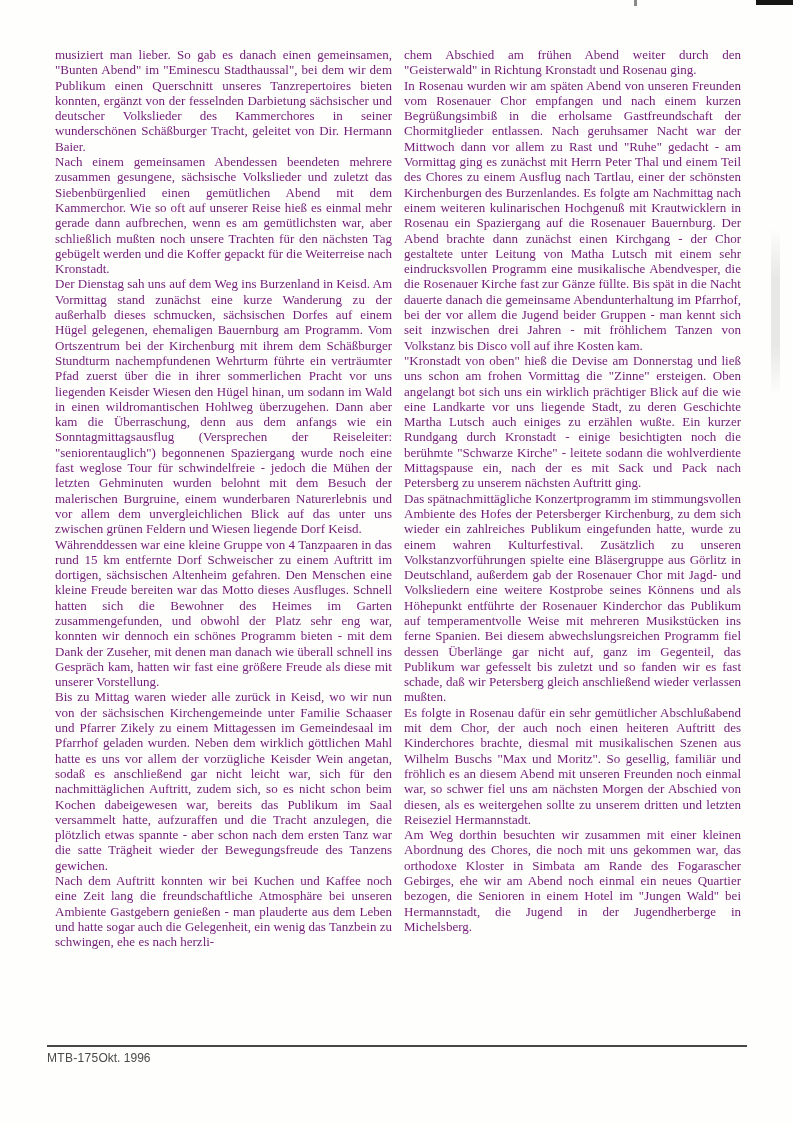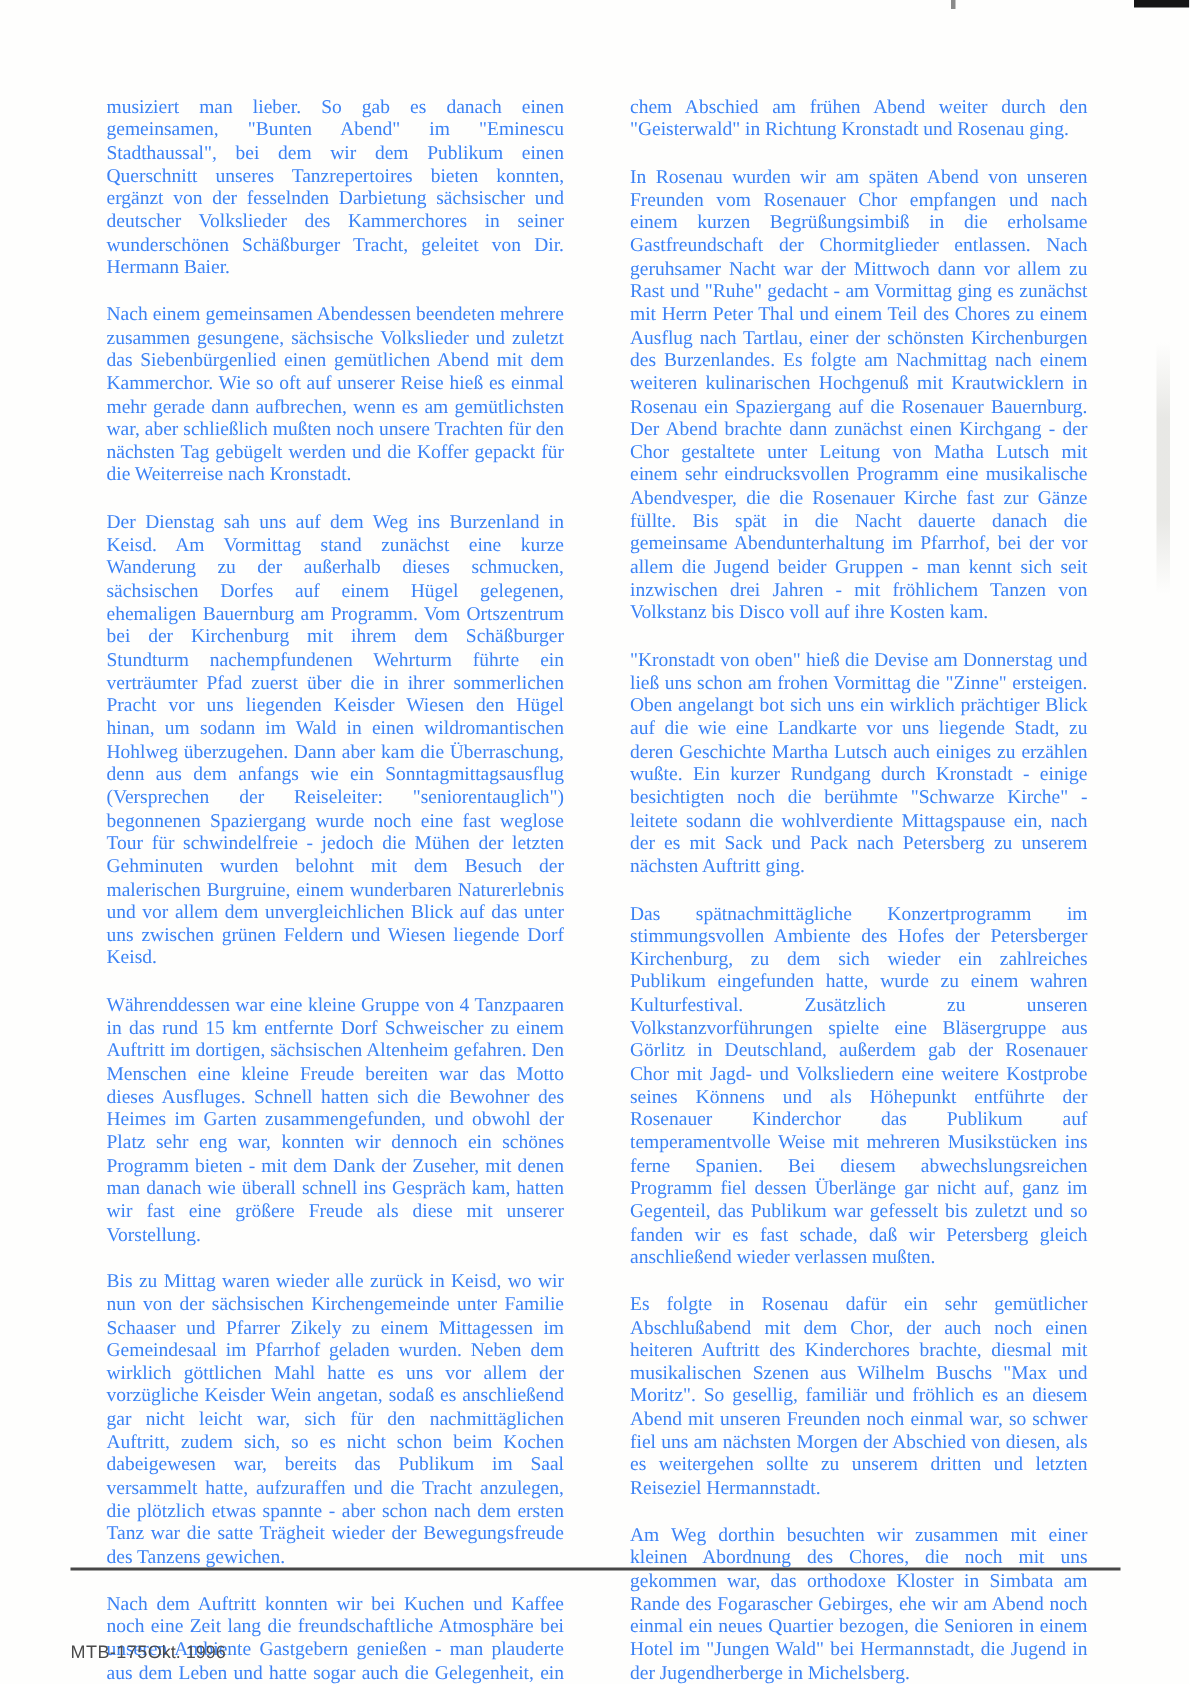"musiziert man lieber. So gab" .col p { color: #3b82f6 -> #701a75; margin: 16px -> 0 }
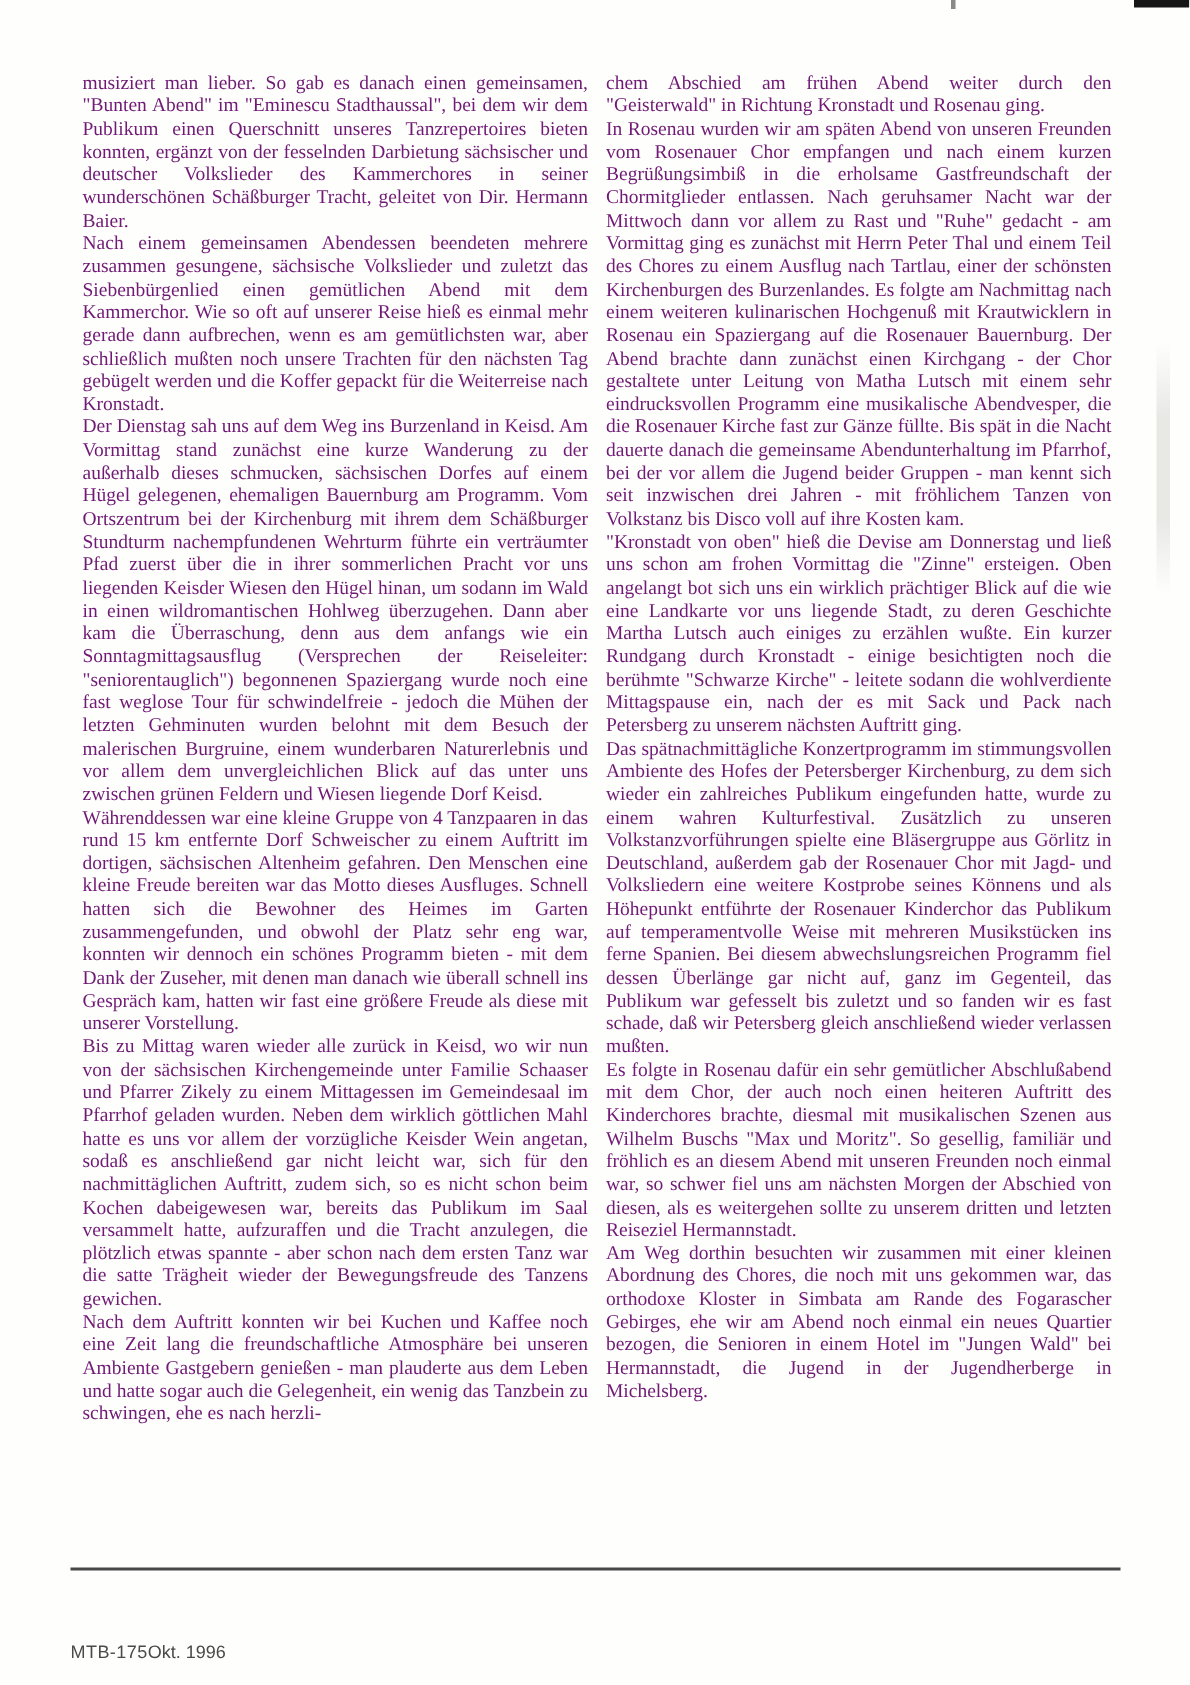"MTB-175" .footer-row { top: 1094px -> 1051px }
